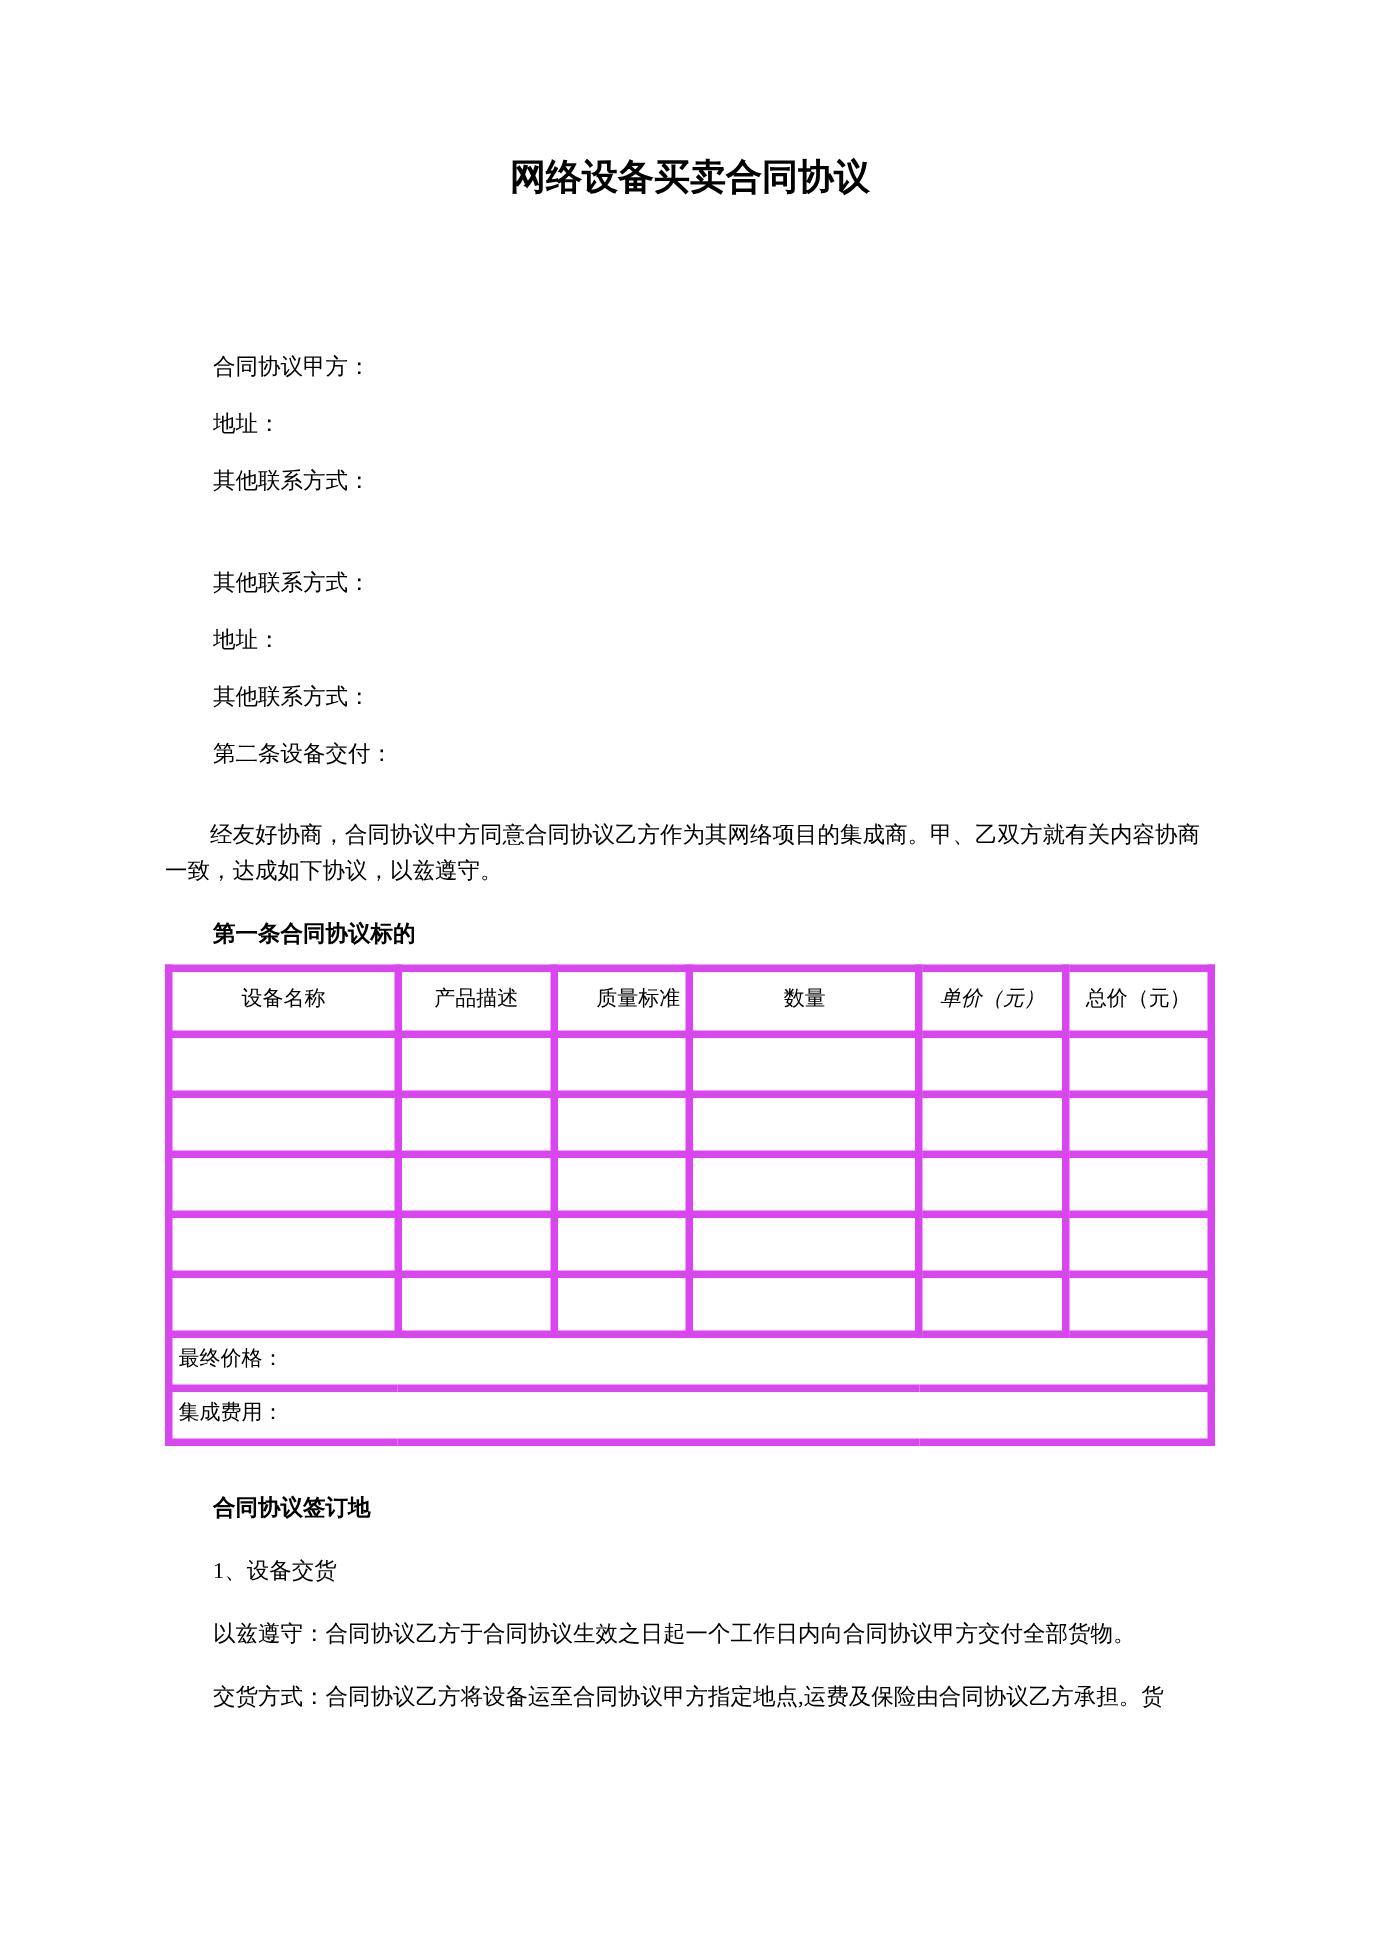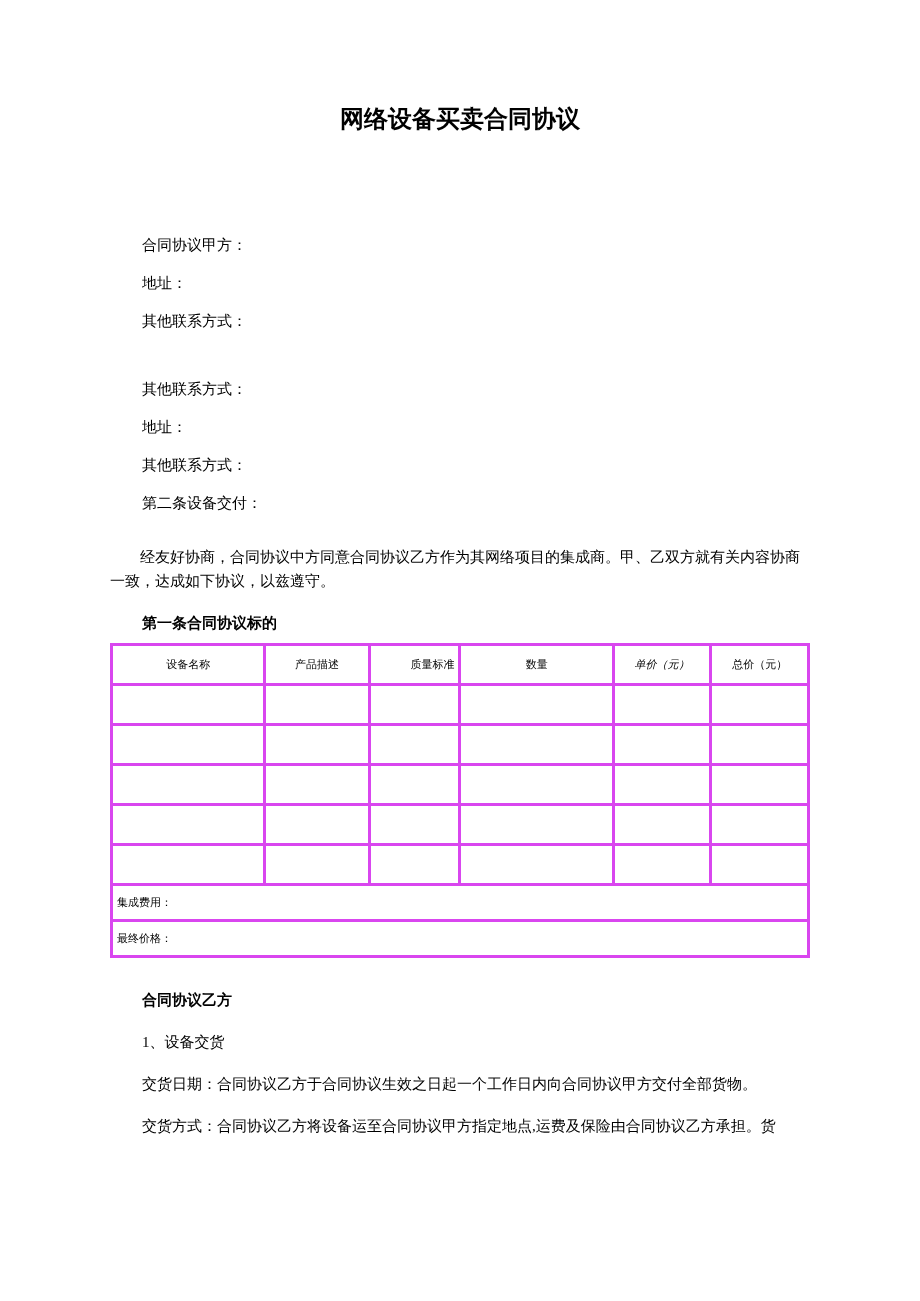"设备名称" th, td { border: 3px solid #d946ef -> 5px solid #d946ef; font-size: 11px -> 14px }
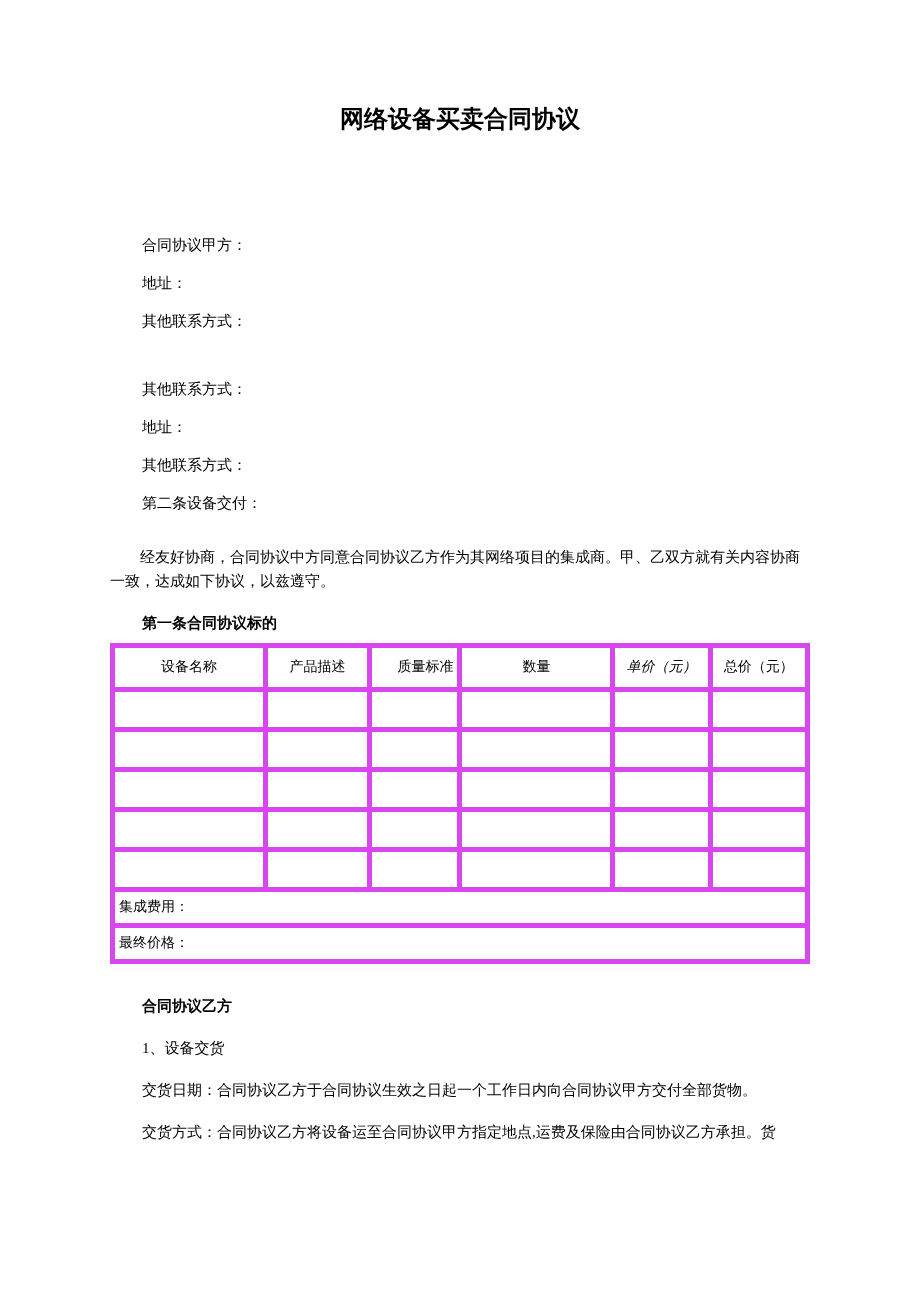"集成费用：" tr { order: before "最终价格：" -> after "最终价格：" }
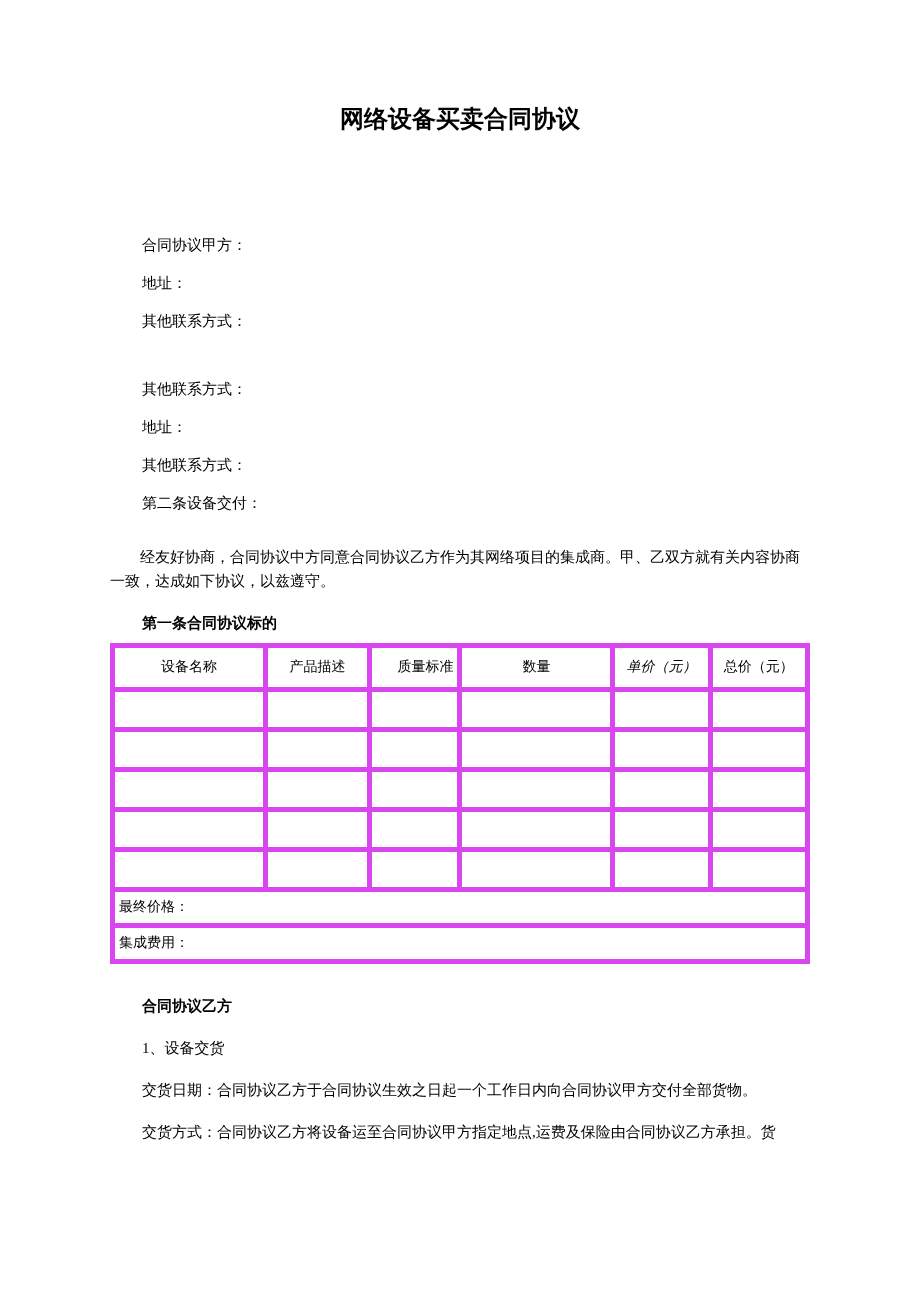"合同协议乙方" div.section-heading { text: 乙方 -> 签订地 }
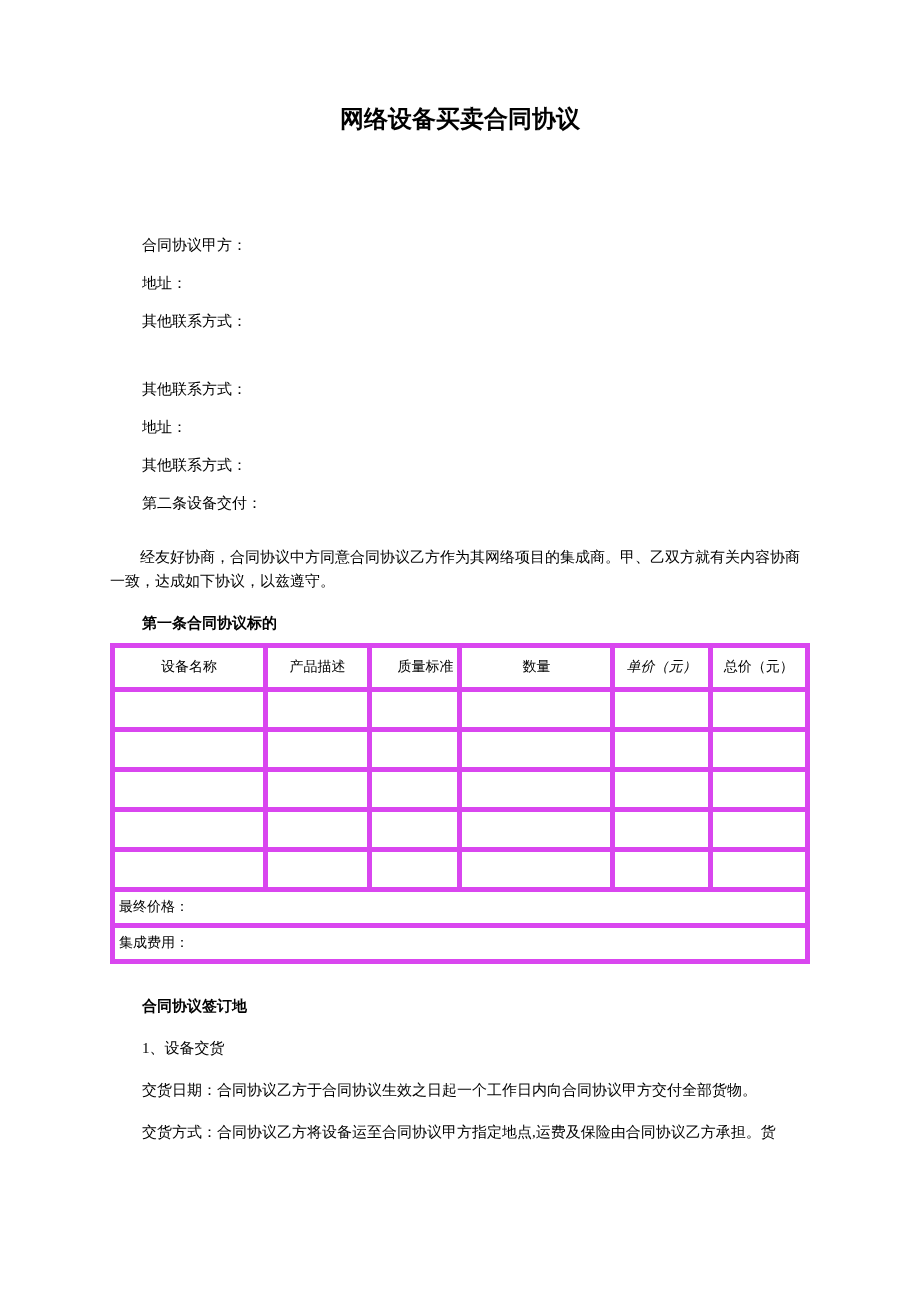"交货日期：合同协议乙方于合同协议生效之日起一个工作日内向合同协议甲方交付全部货物" div.para { text: 交货日期 -> 以兹遵守 }
